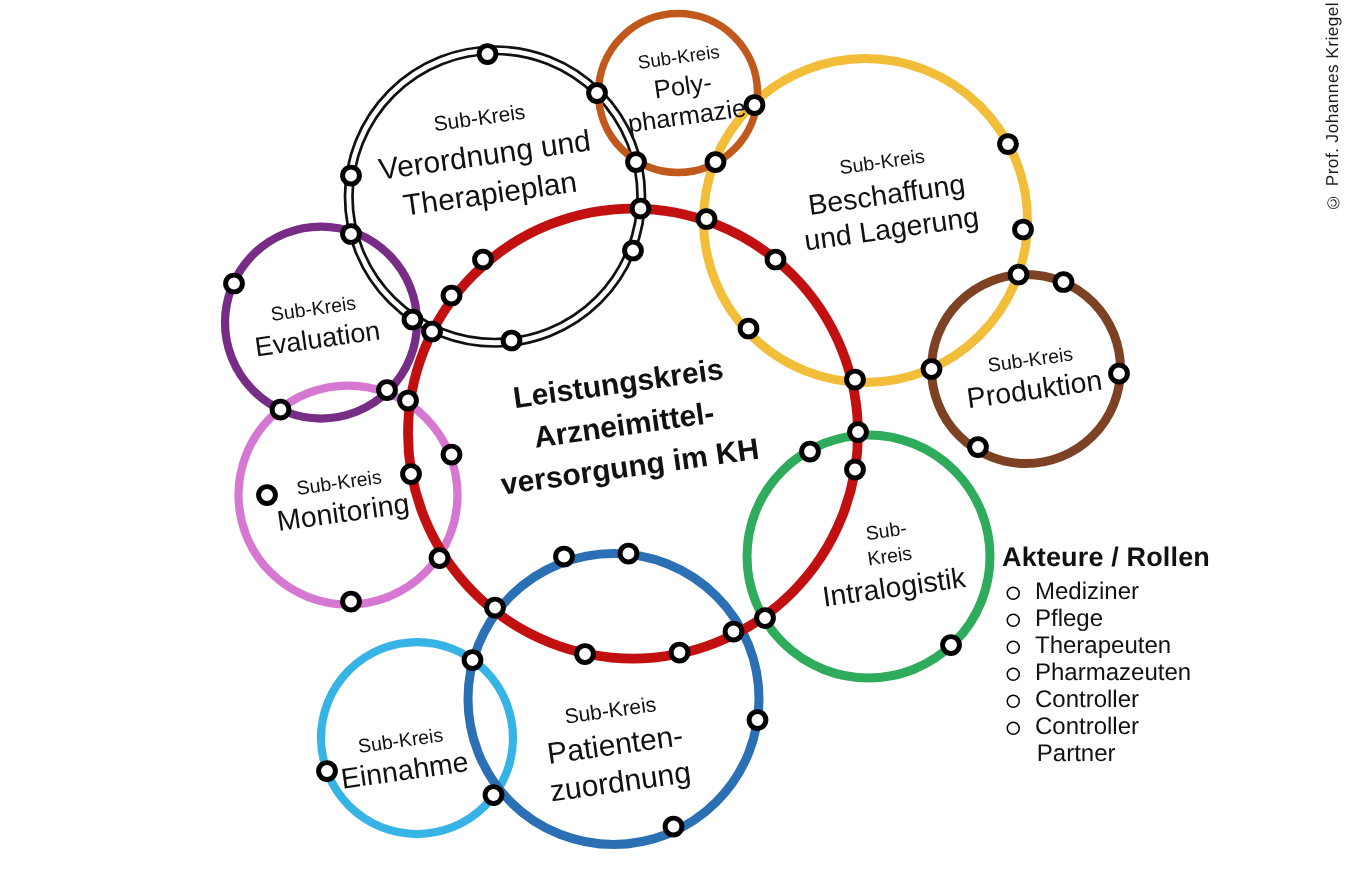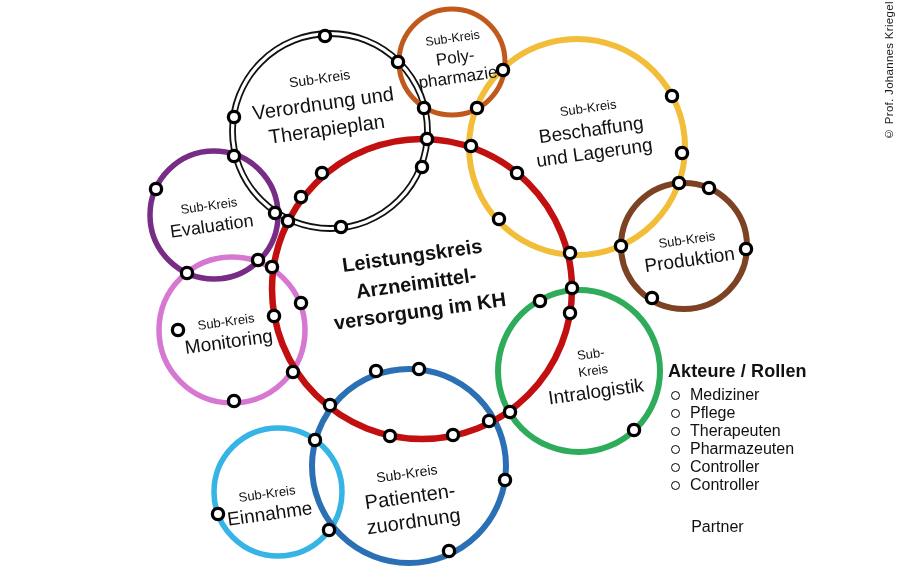"Partner" .legend-row.no-bullet { margin-top: 24px -> none }
